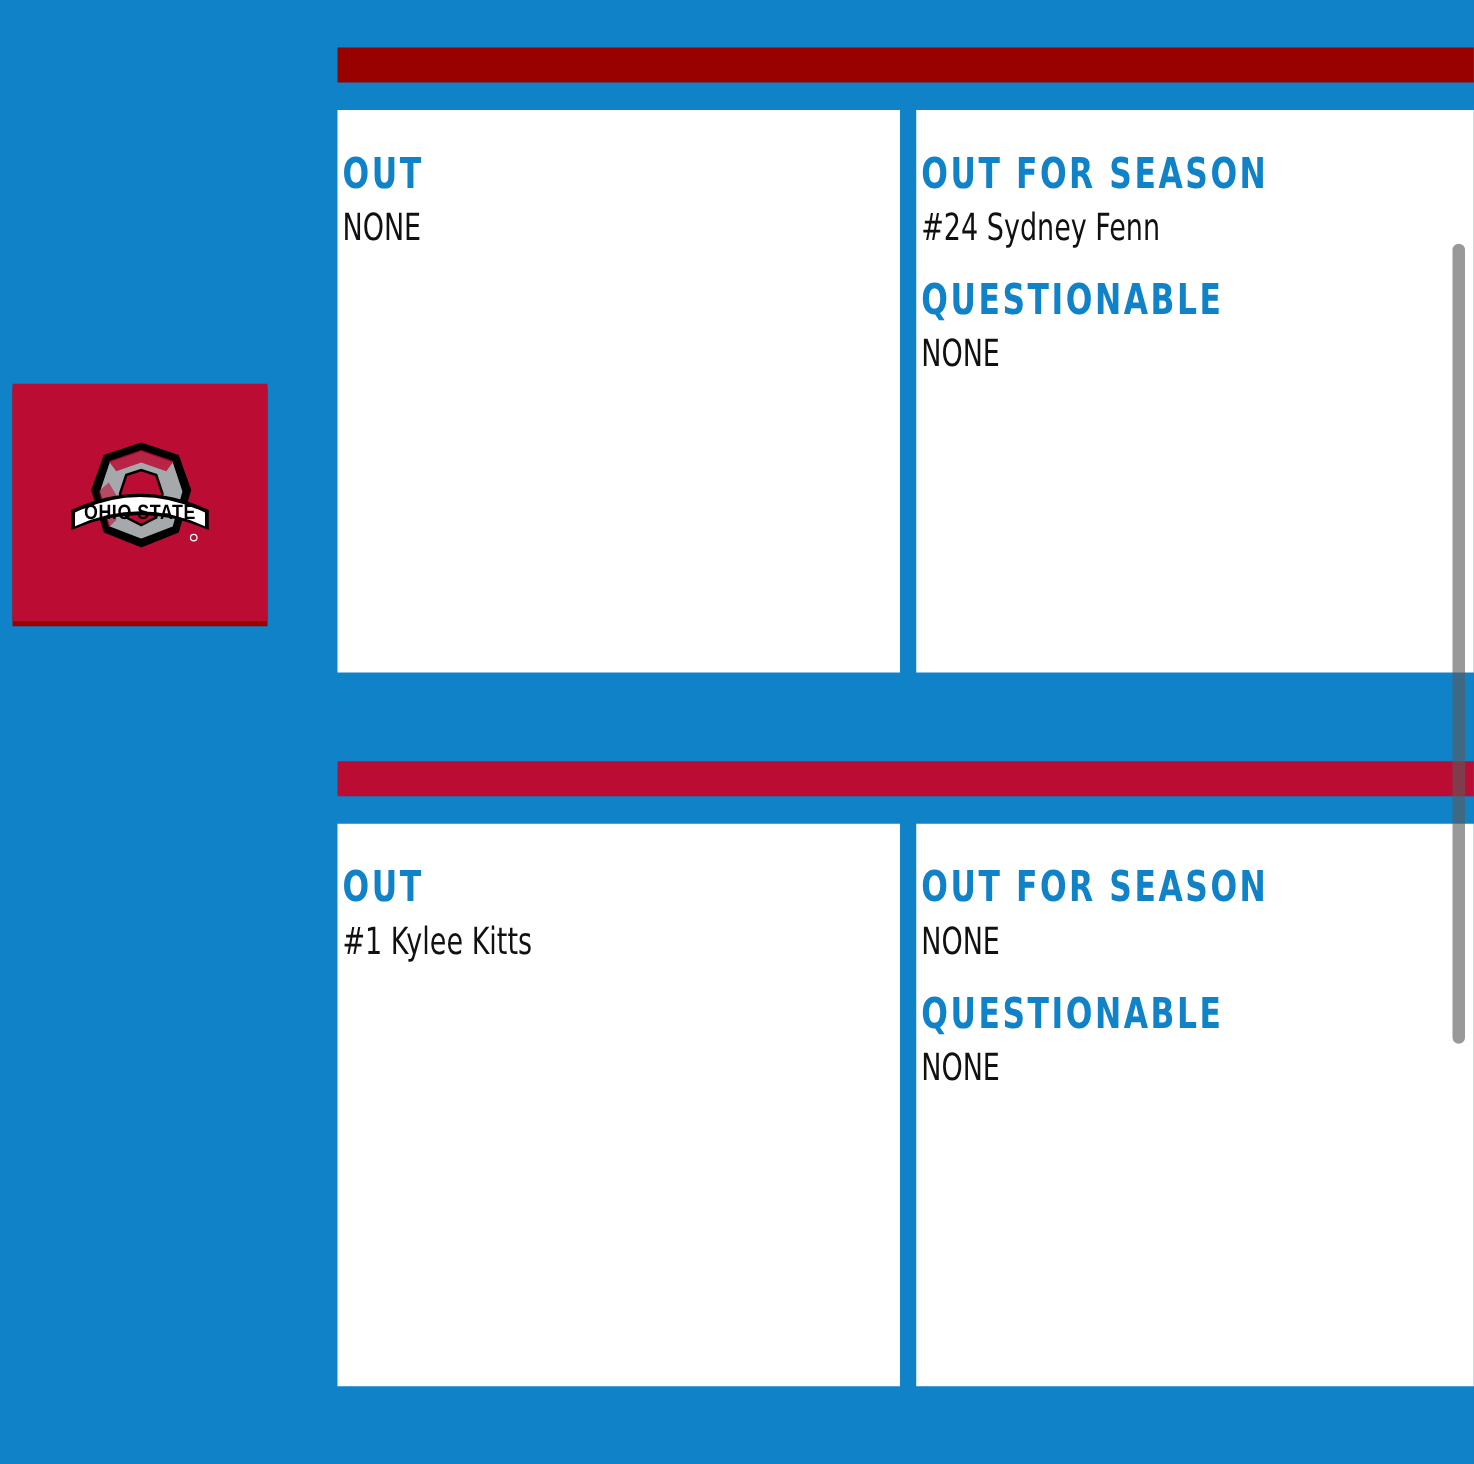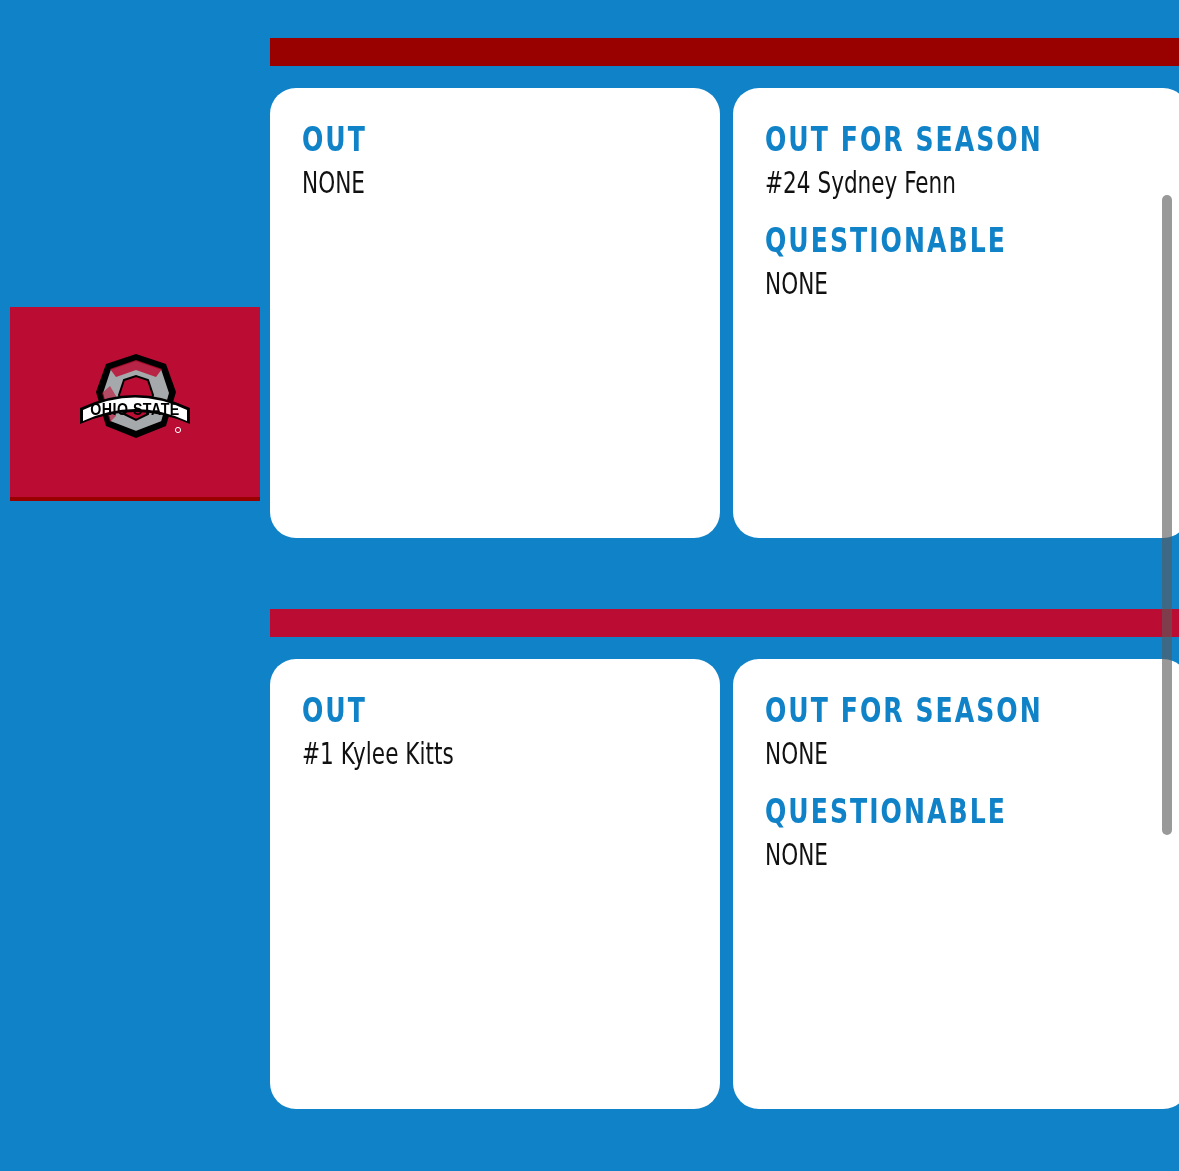"OUT" .card { border-radius: 26px -> none; padding: 34px 26px 20px 32px -> 34px 26px 20px 4px }
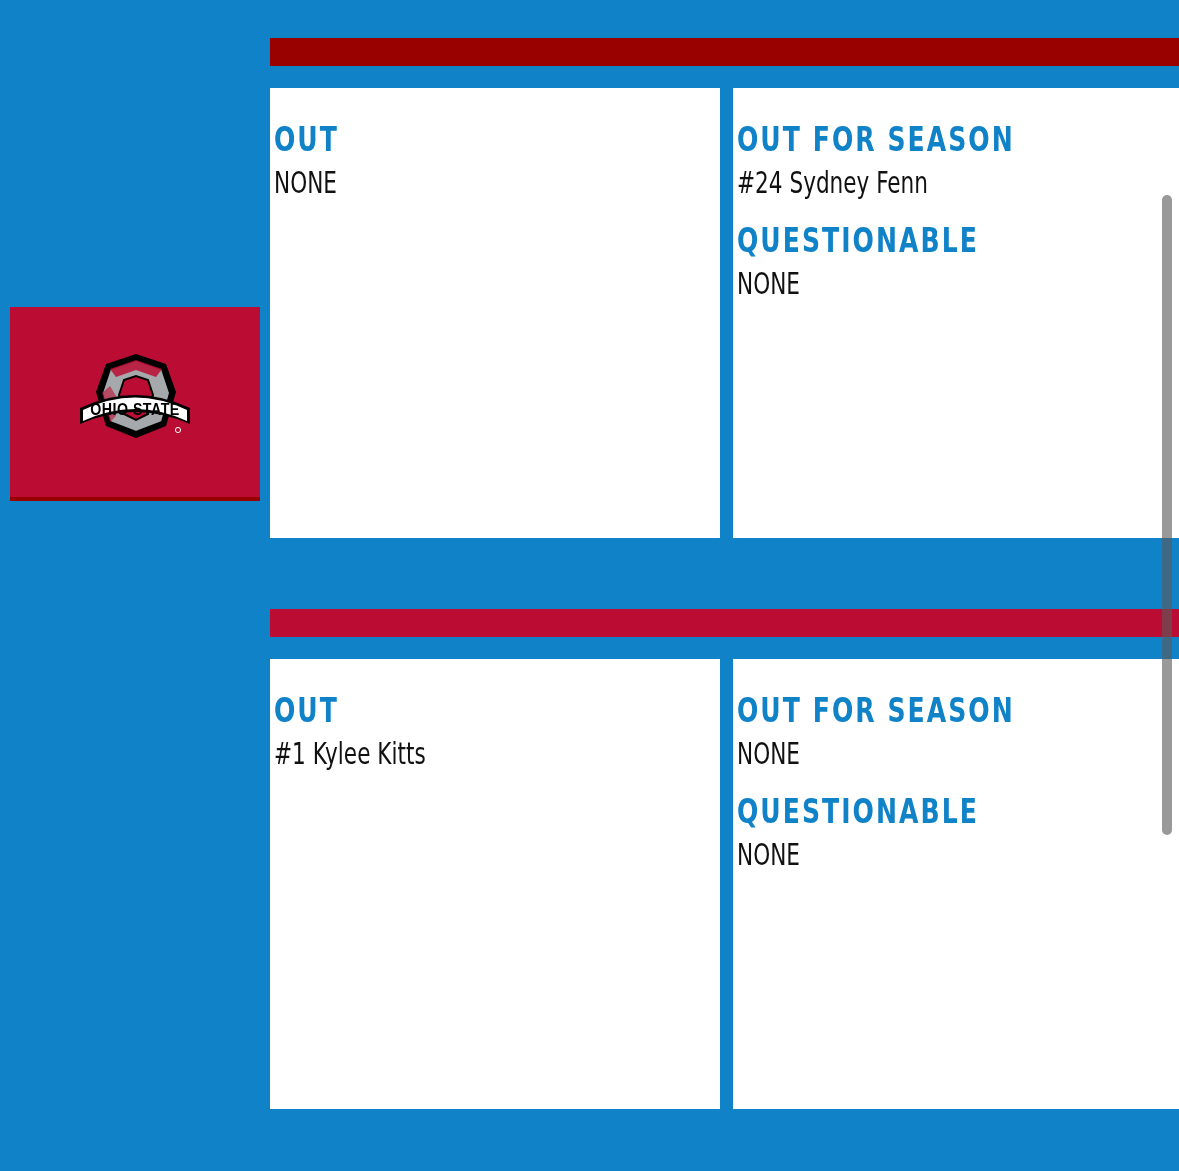"OHIO STATE" .logo-tile { width: 250px -> 204px }
